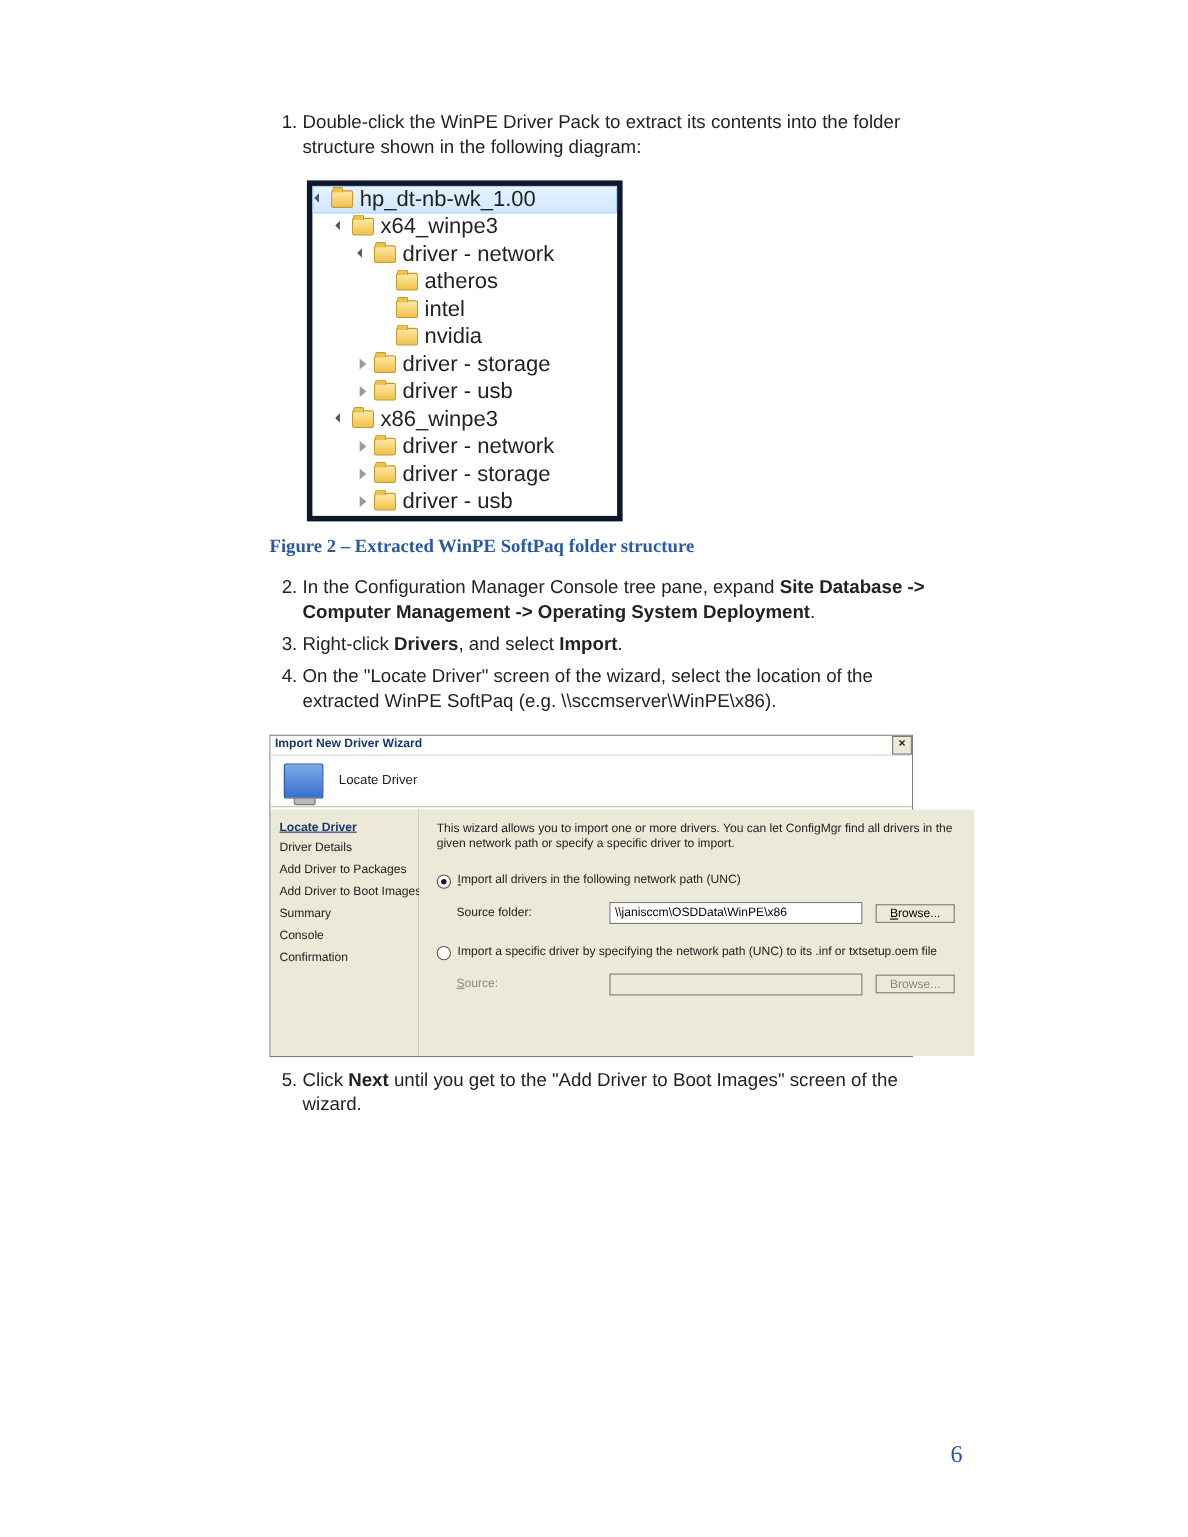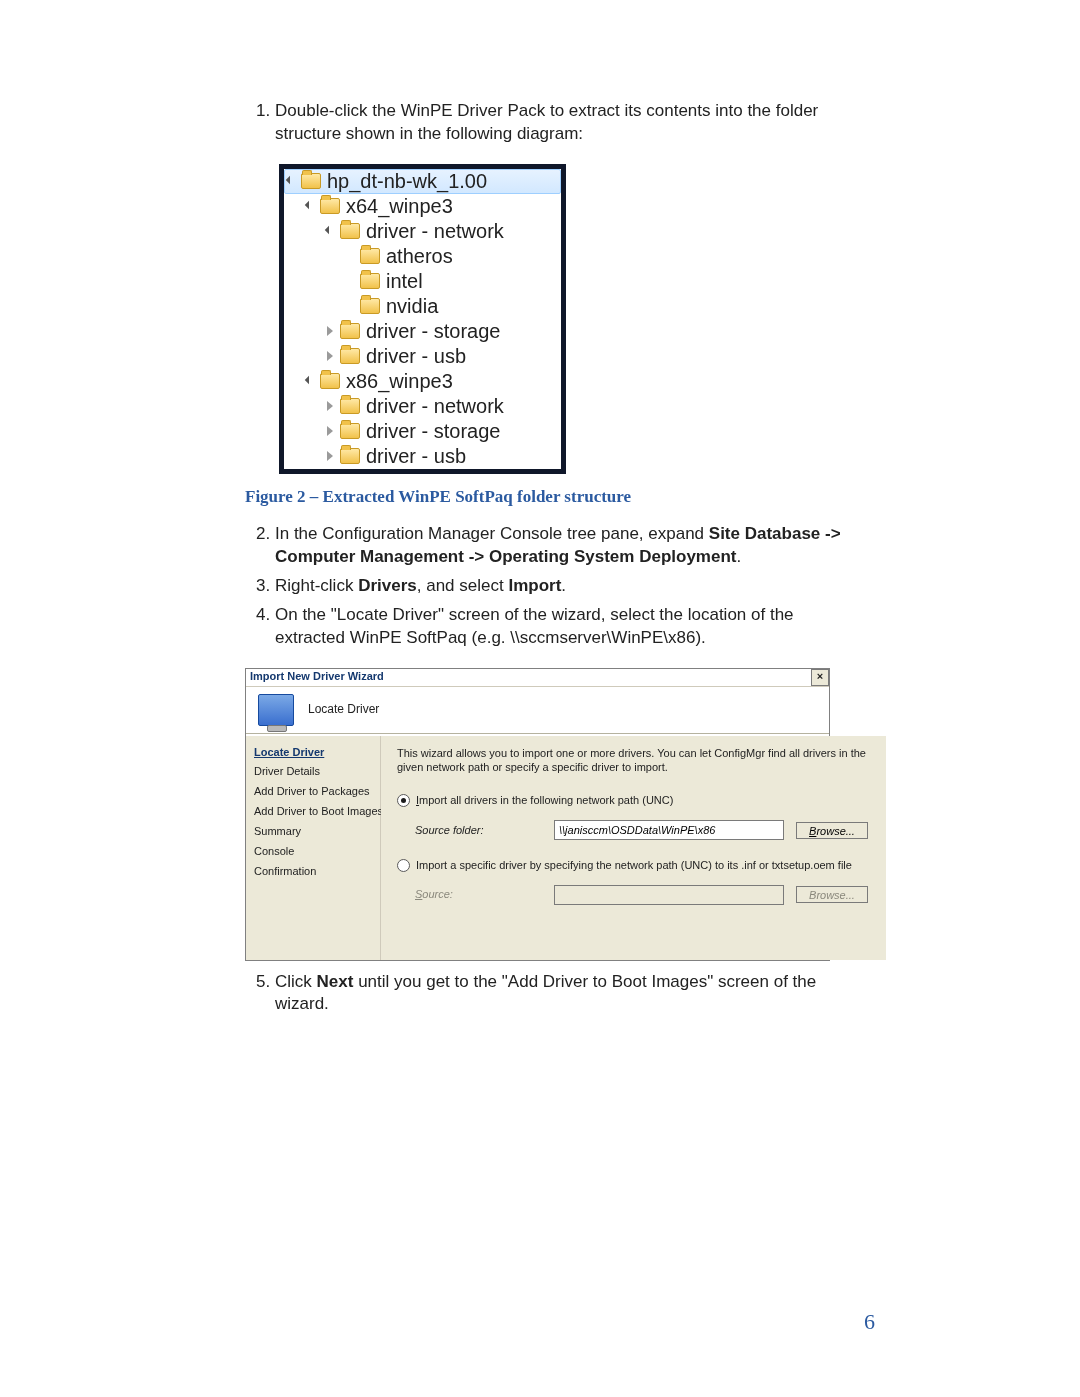"Import all drivers in the" .fig-wizard .radio-row { align-items: center -> flex-end }
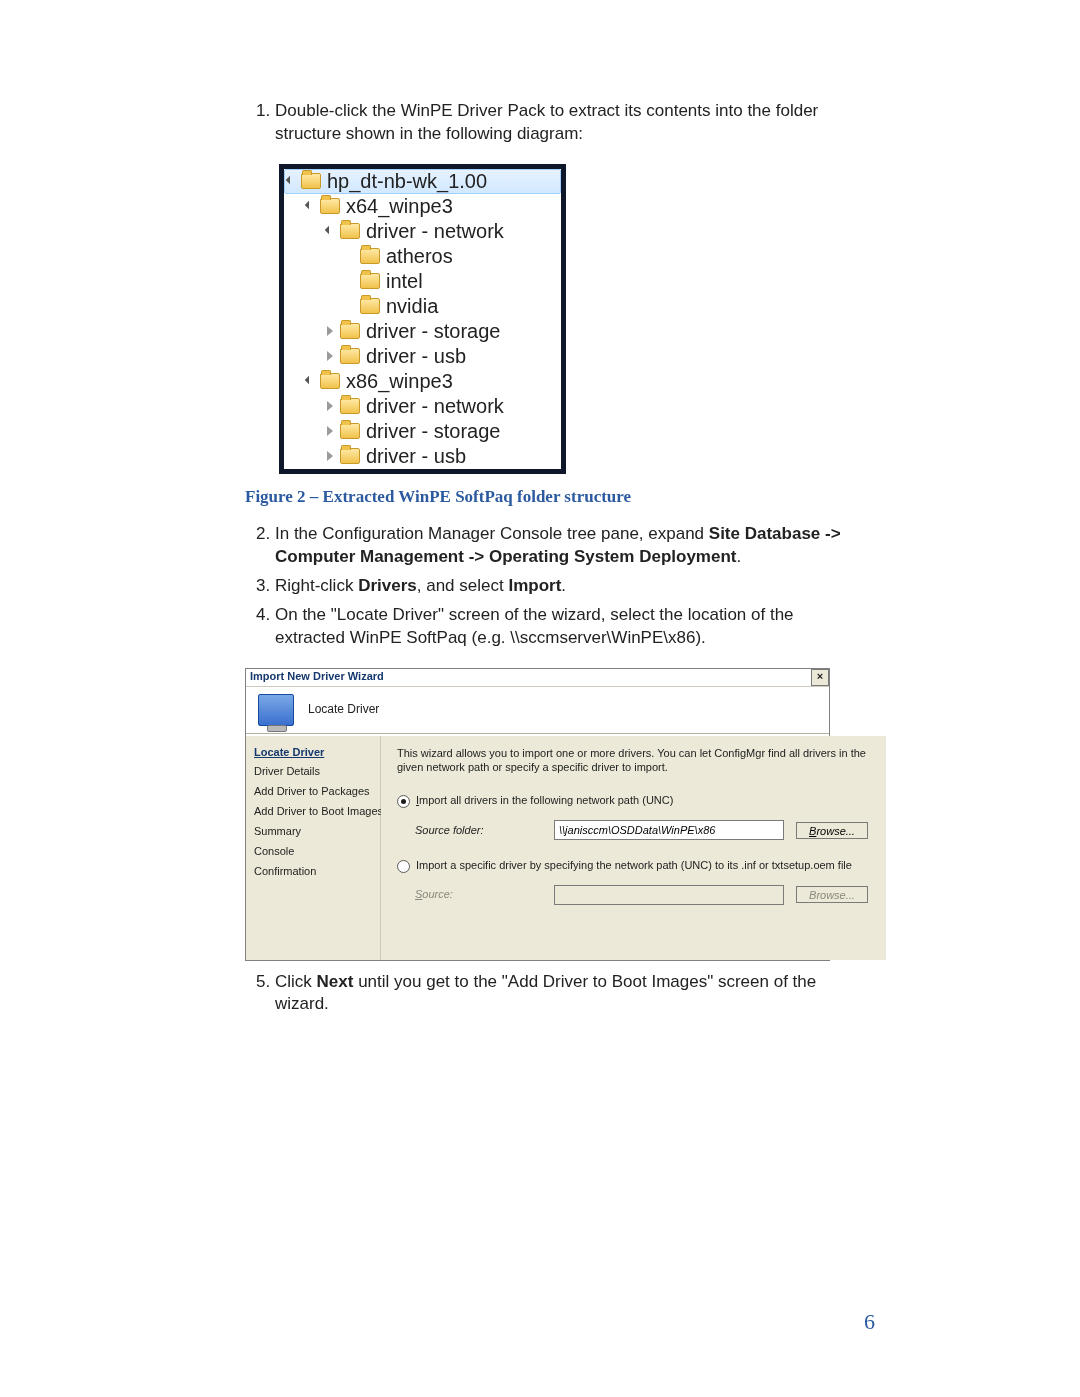"Source folder:" .fig-wizard .frow { font-style: italic -> none }
